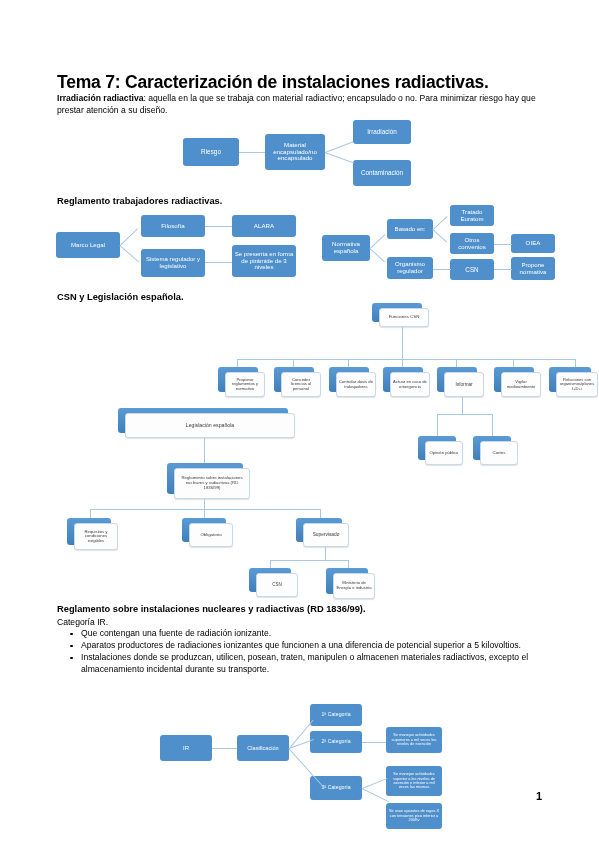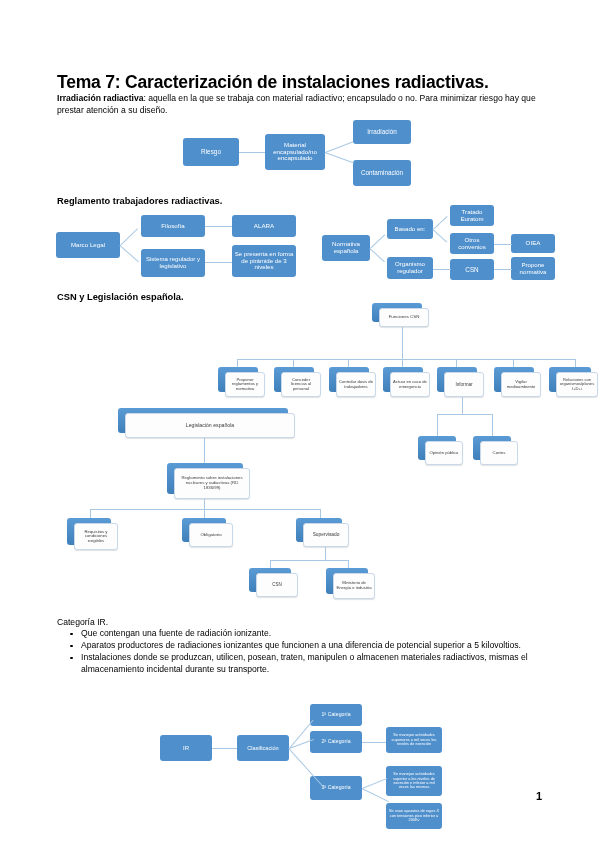"Reglamento sobre instalaciones nucleares y radiactivas (RD 1836/99)." div.sec-h { html: none -> <div>Reglamento sobre instalaciones nucleares y radiactivas (RD 1836/99).</div> }
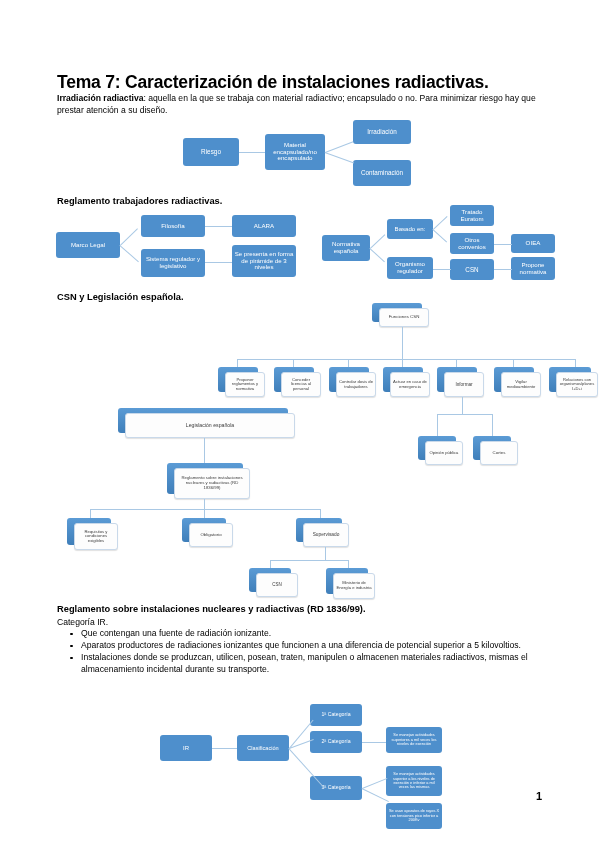"Instalaciones donde se produzcan," li { text: mismas -> excepto }
